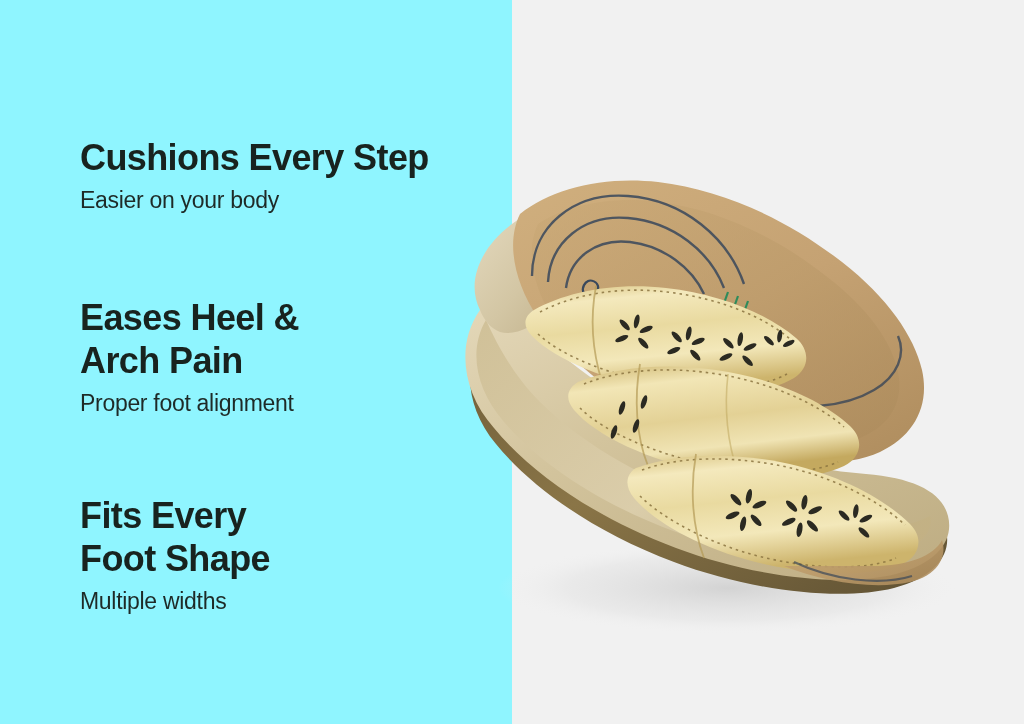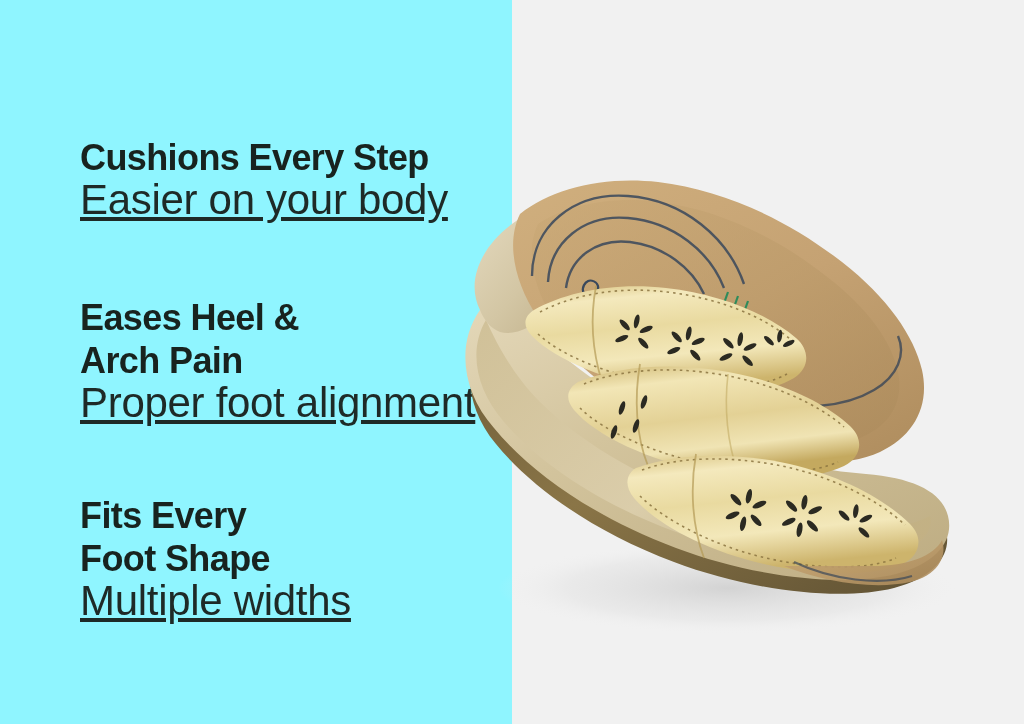"Easier on your body" .benefit p { font-size: 42px -> 23px; text-decoration: underline -> none }
